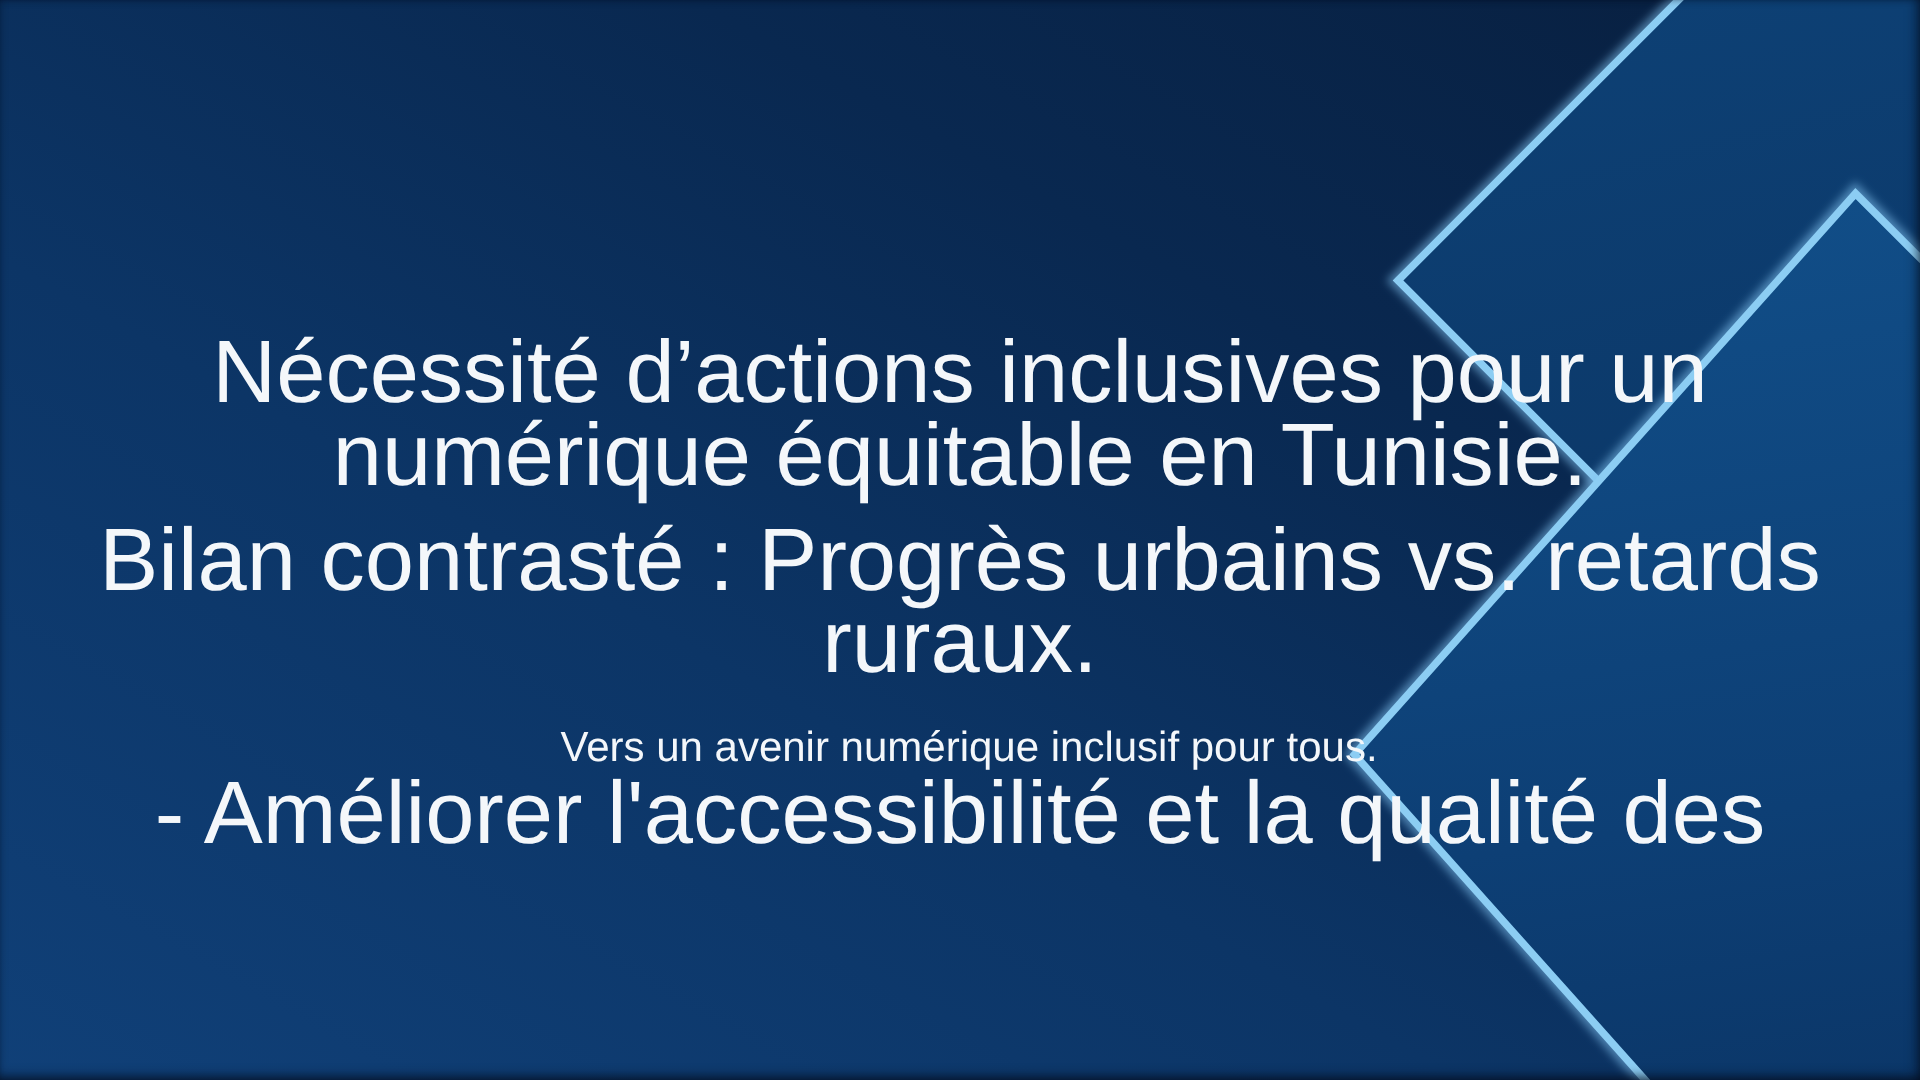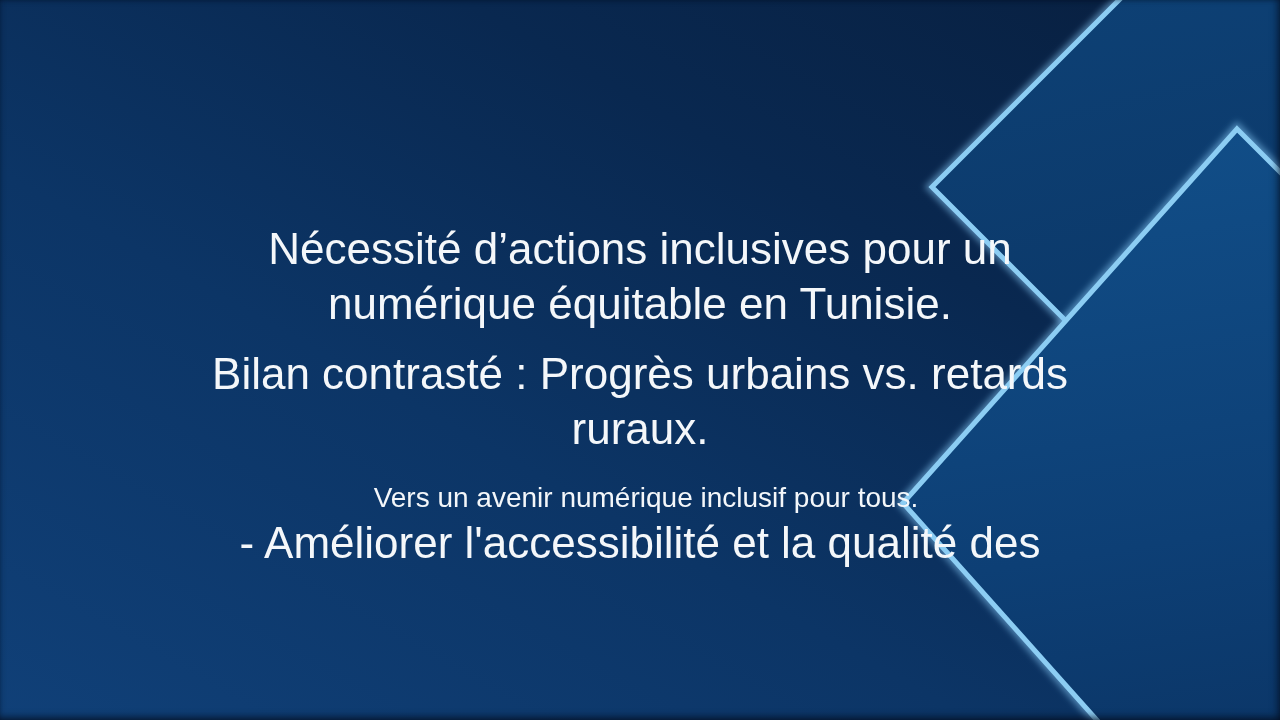"Nécessité d’actions inclusives pour un" .line-big { font-size: 44px -> 59px }
